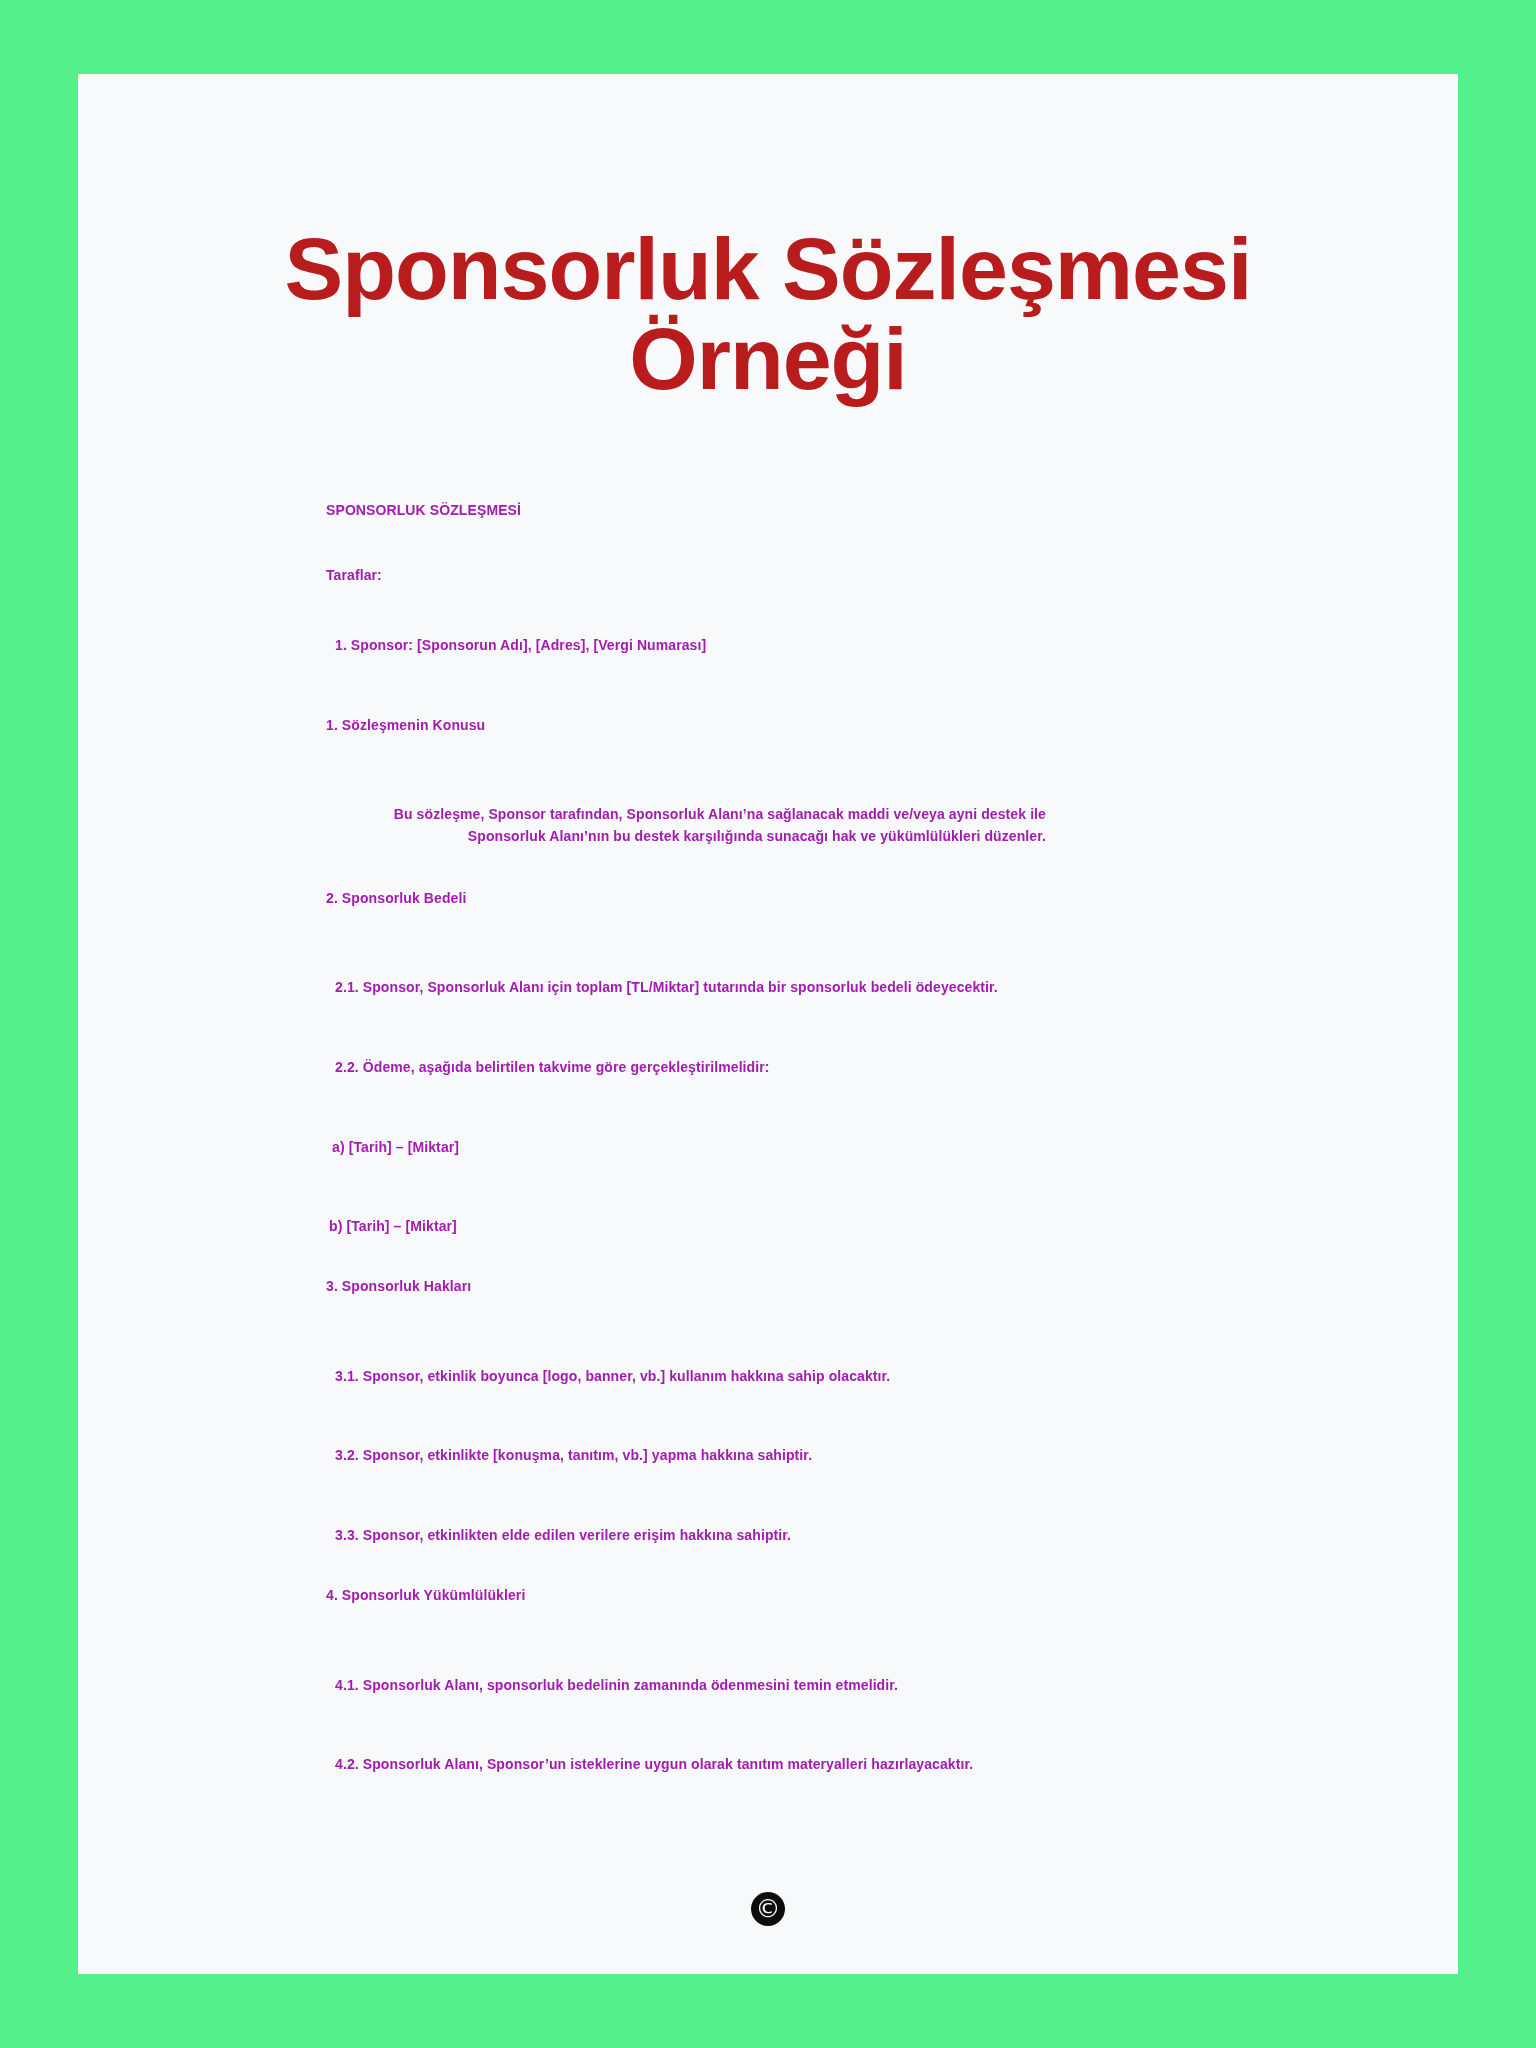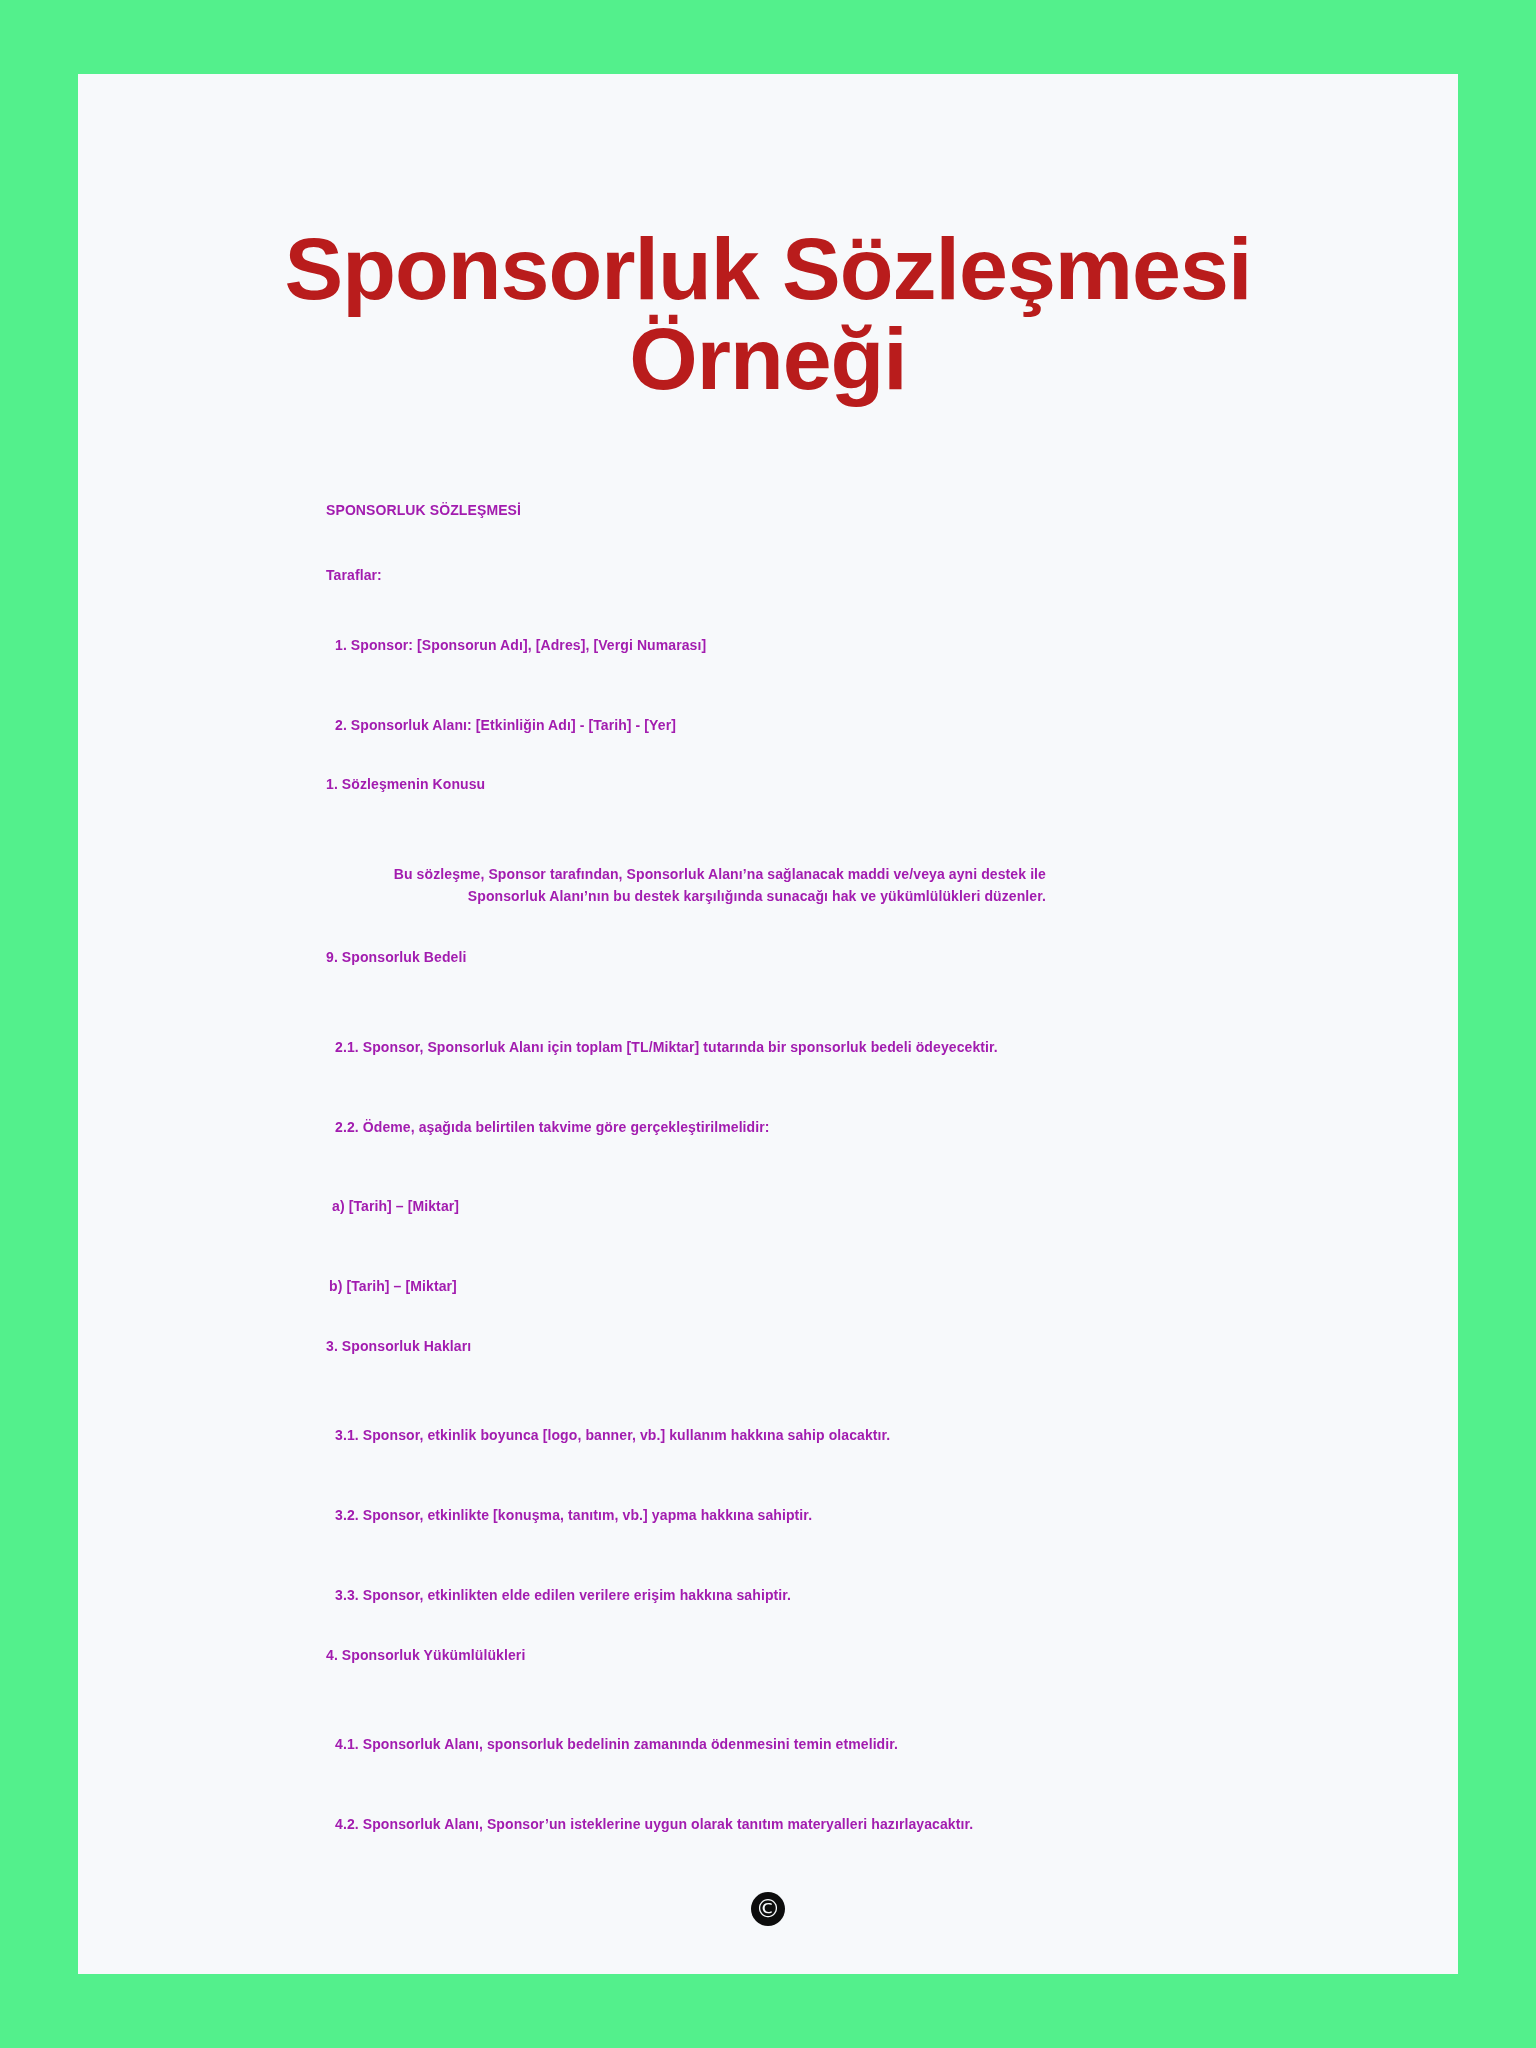"2. Sponsorluk Alanı: [Etkinliğin Adı]" div.blk { html: <div>2. Sponsorluk Alanı: [Etkinliğin Adı] - [Tarih] - [Yer]</div> -> none }
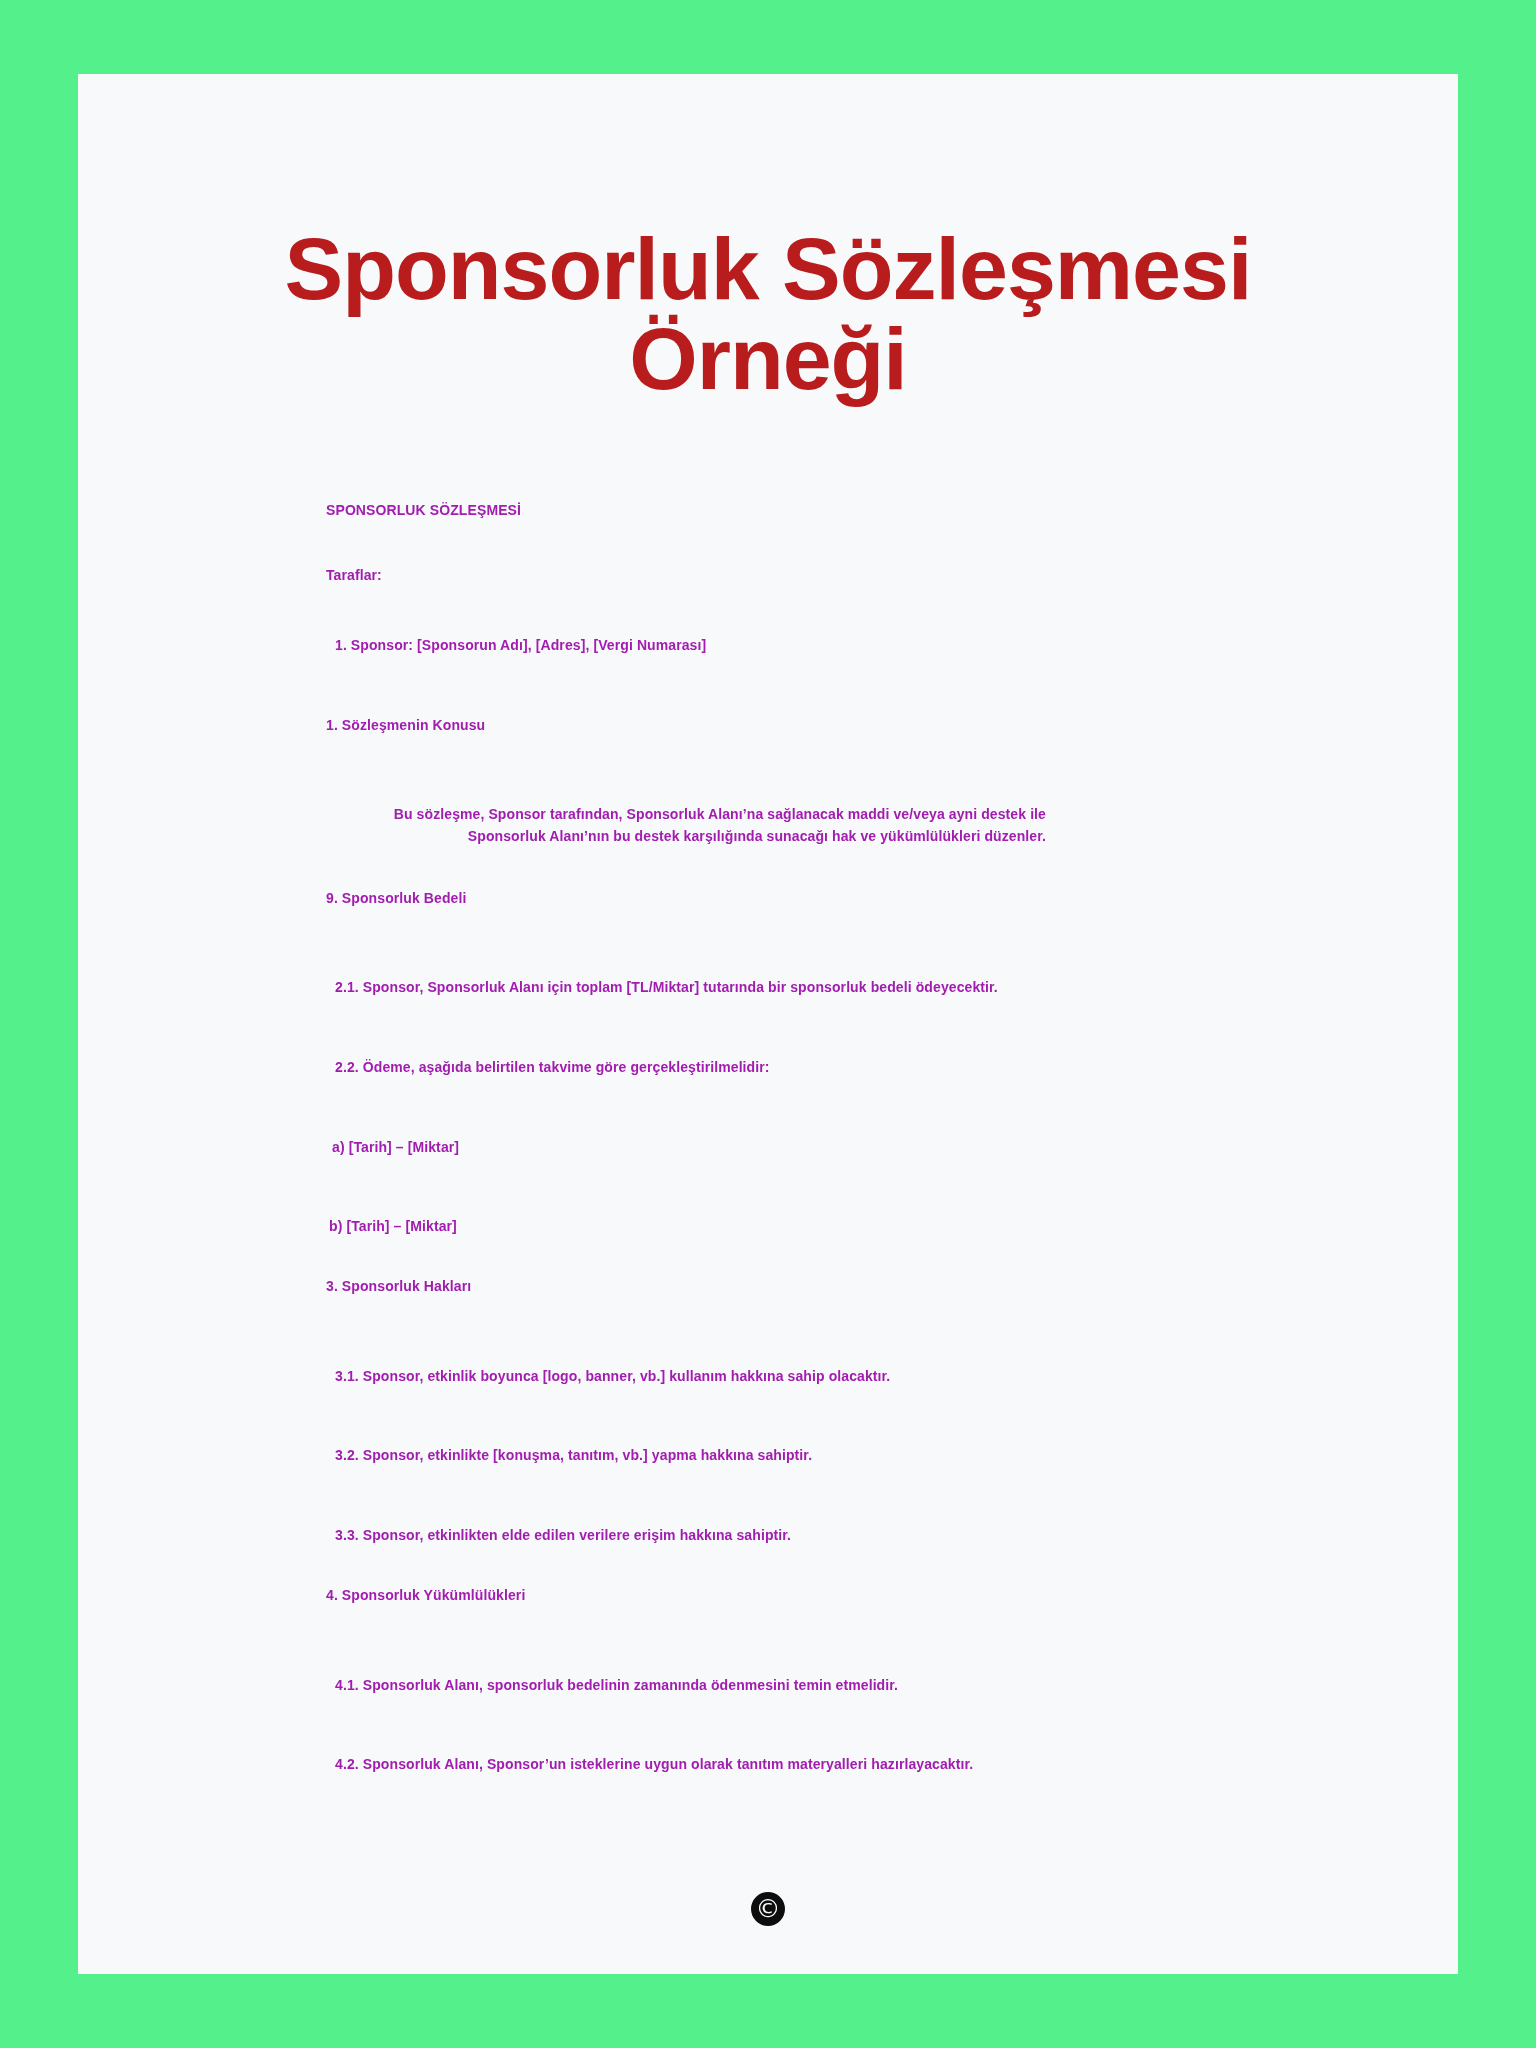"9. Sponsorluk Bedeli" div.blk { text: 9 -> 2 }
